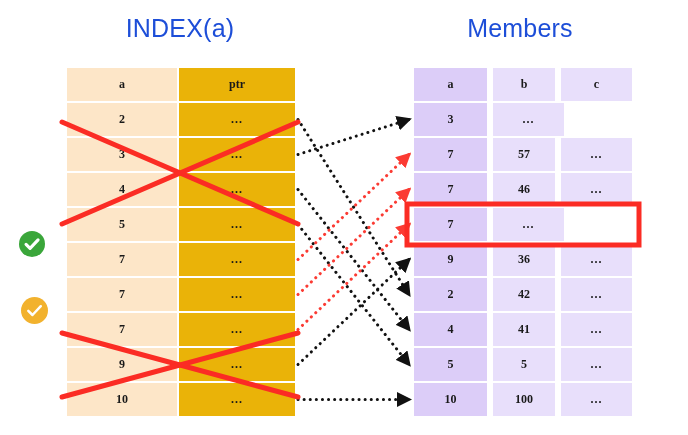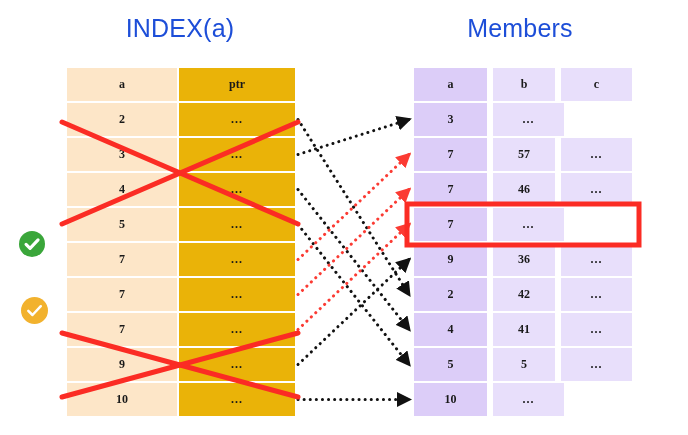"100" div.cell { html: none -> <div>100</div> }
